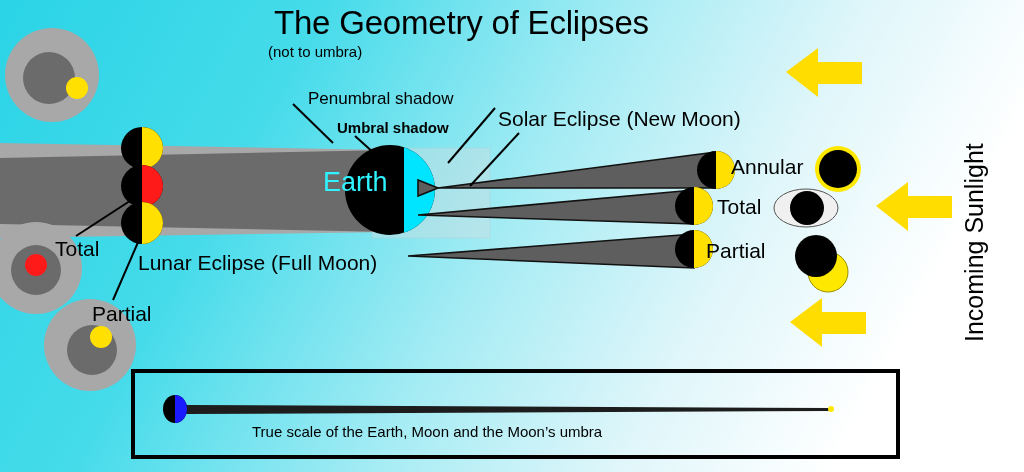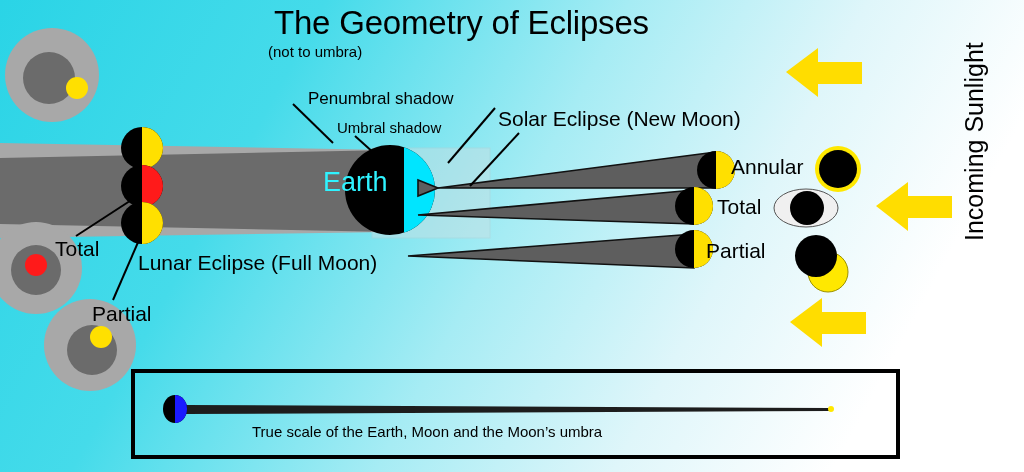"The Geometry of Eclipses" #stage { text-align: right -> none }
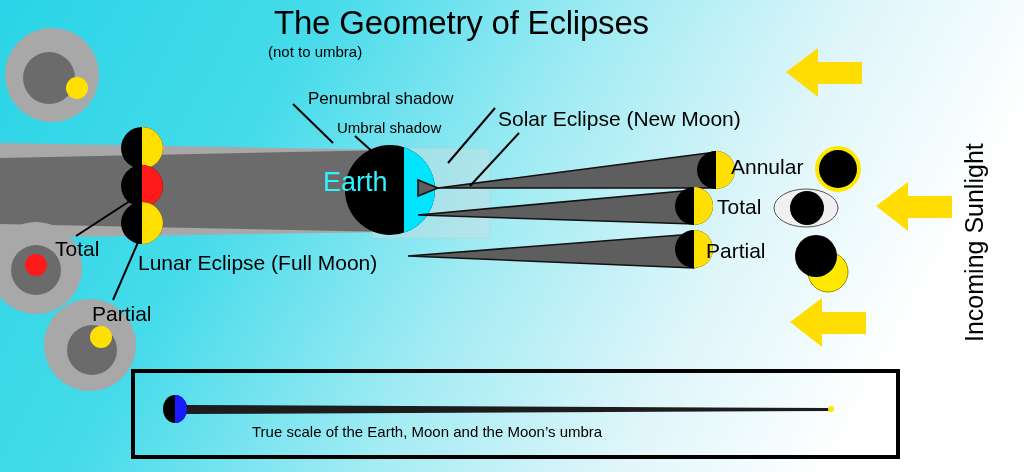"Umbral shadow" #lab-umb-shadow { font-weight: none -> bold }
